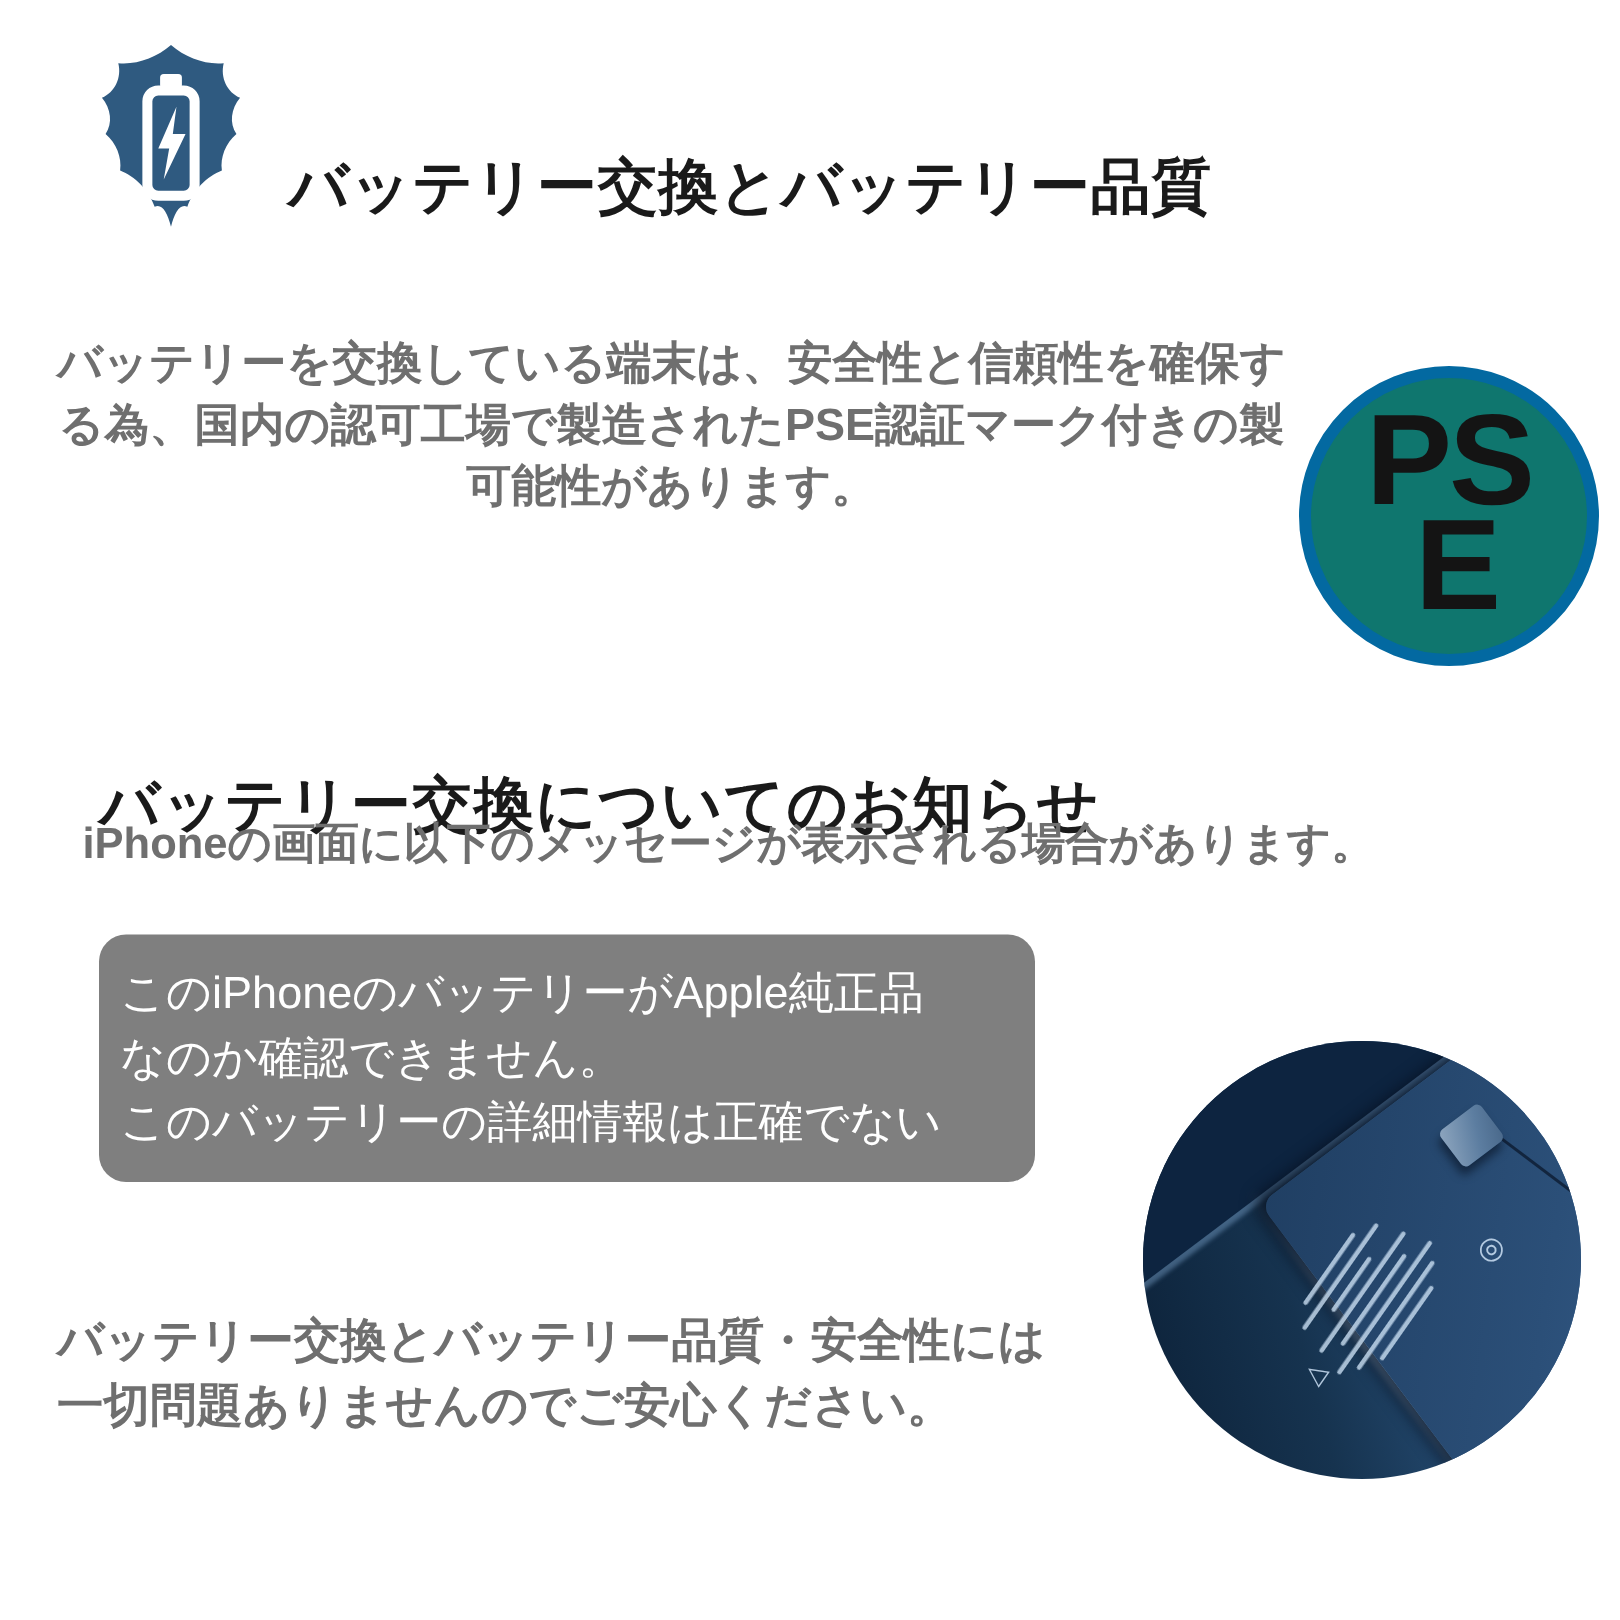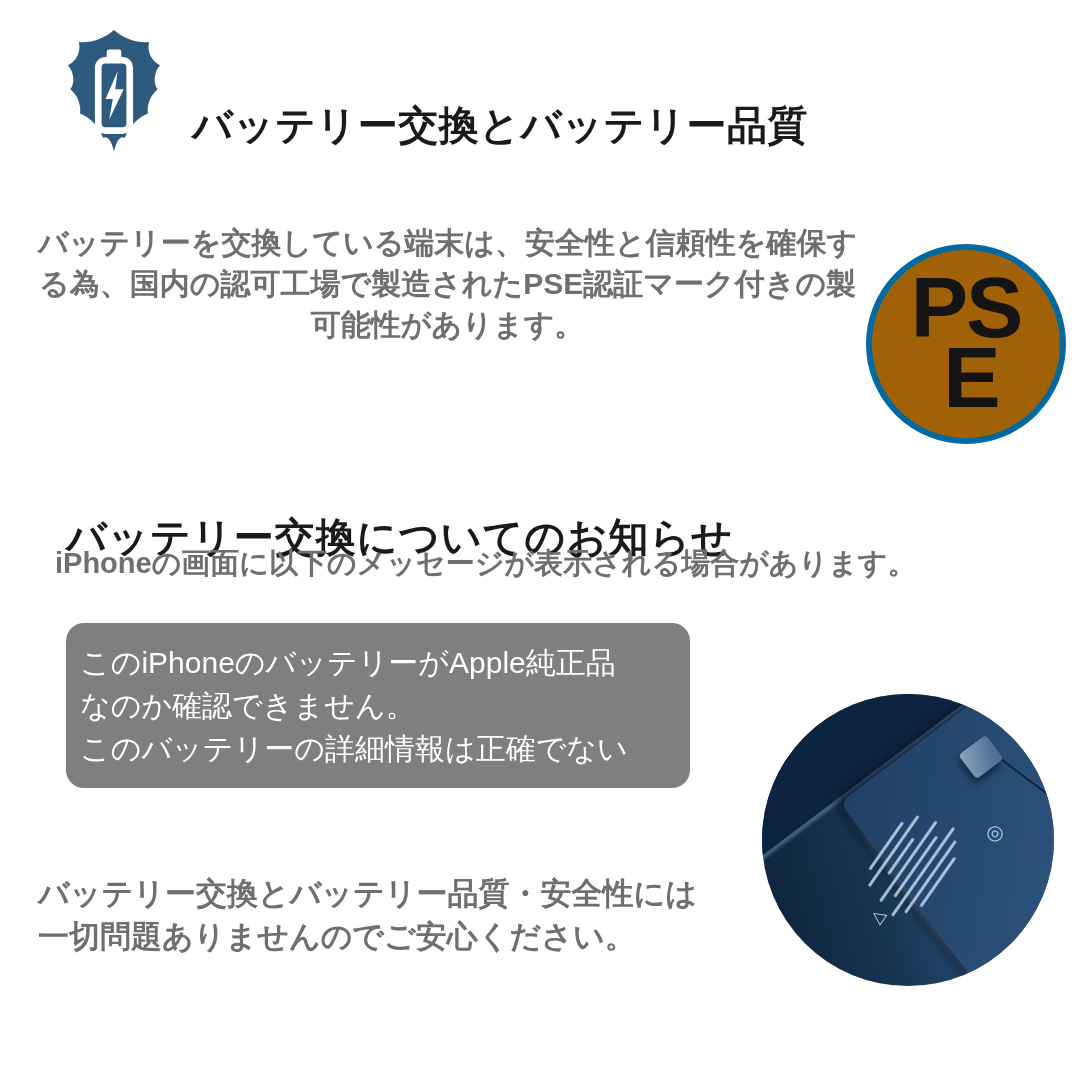"PS" .pse { background: #a16207 -> #0f766e; border: 6px solid #0369a1 -> 8px solid #0369a1 }
